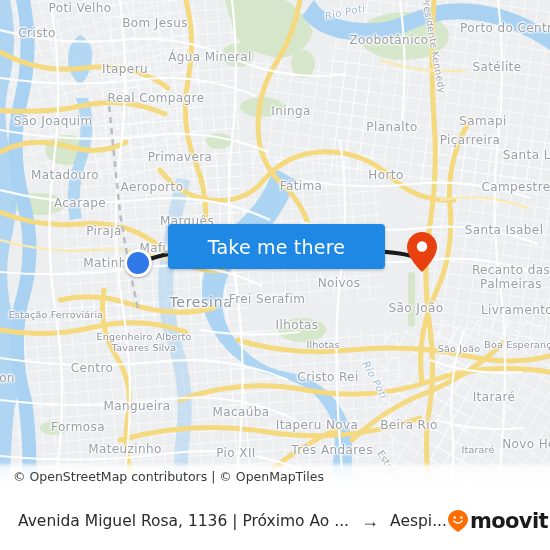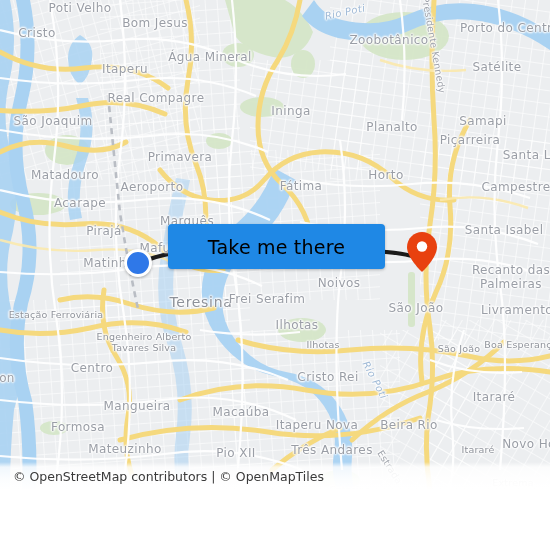"Take me there" #take-me-there { color: #000000 -> #ffffff }
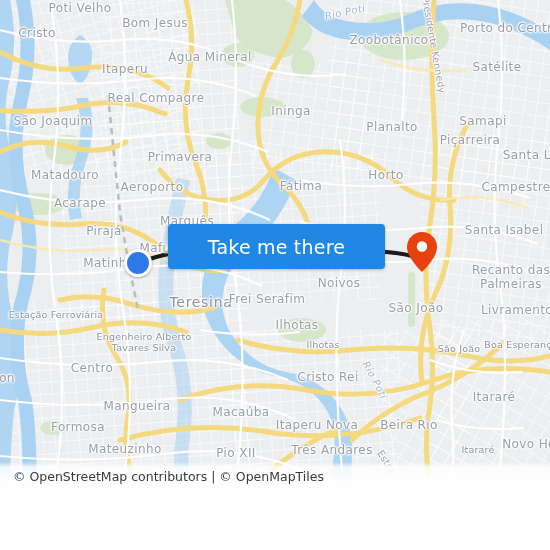"Avenida Miguel Rosa, 1136 |" div { html: none -> <div> <span>Avenida Miguel Rosa, 1136 | Próximo Ao ...</span> <span>→</span> <span>Aespi...</span> <div> <svg> <path></path> <circle></circle> <circle></circle> <path></path> </svg> <span>moovit</span> </div> </div> }
